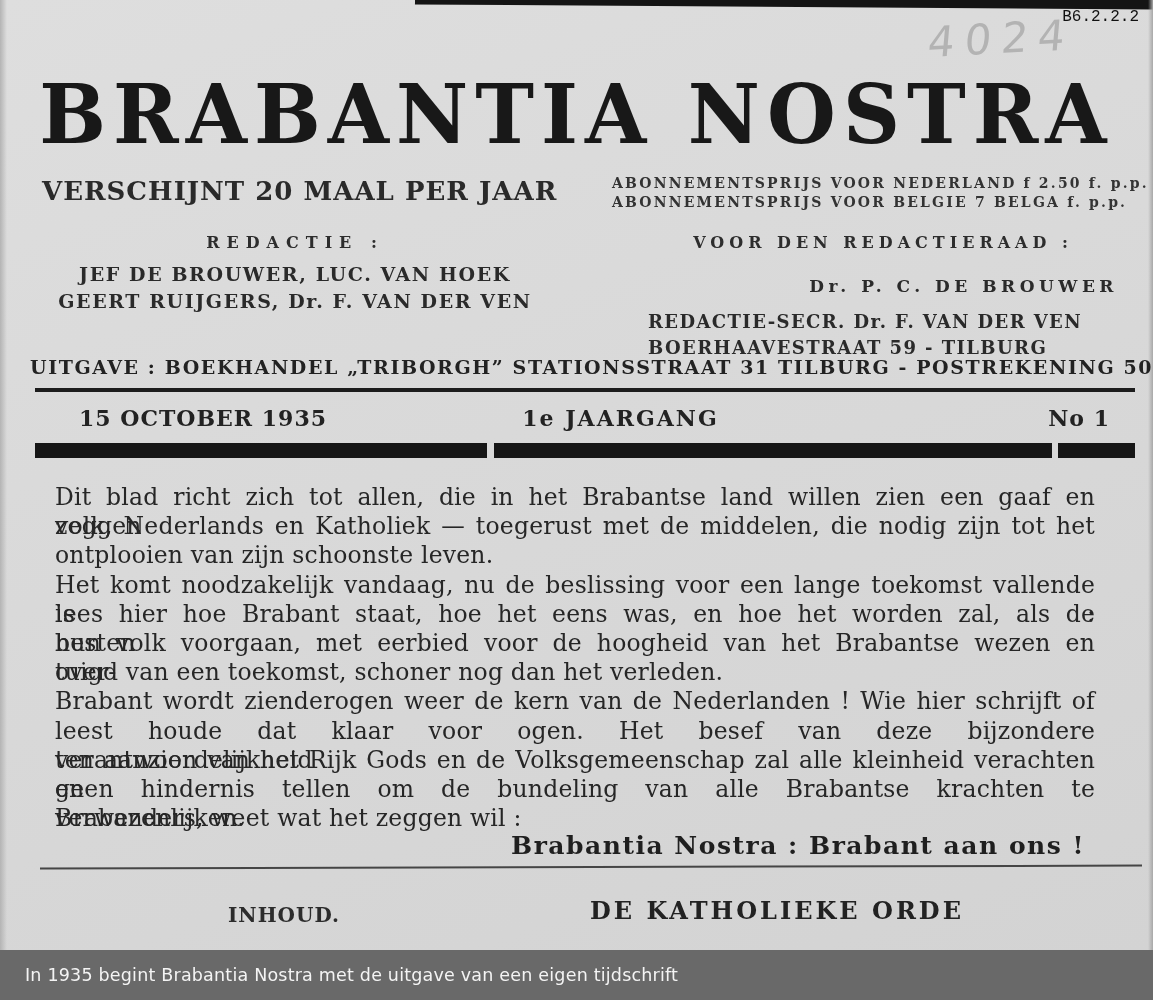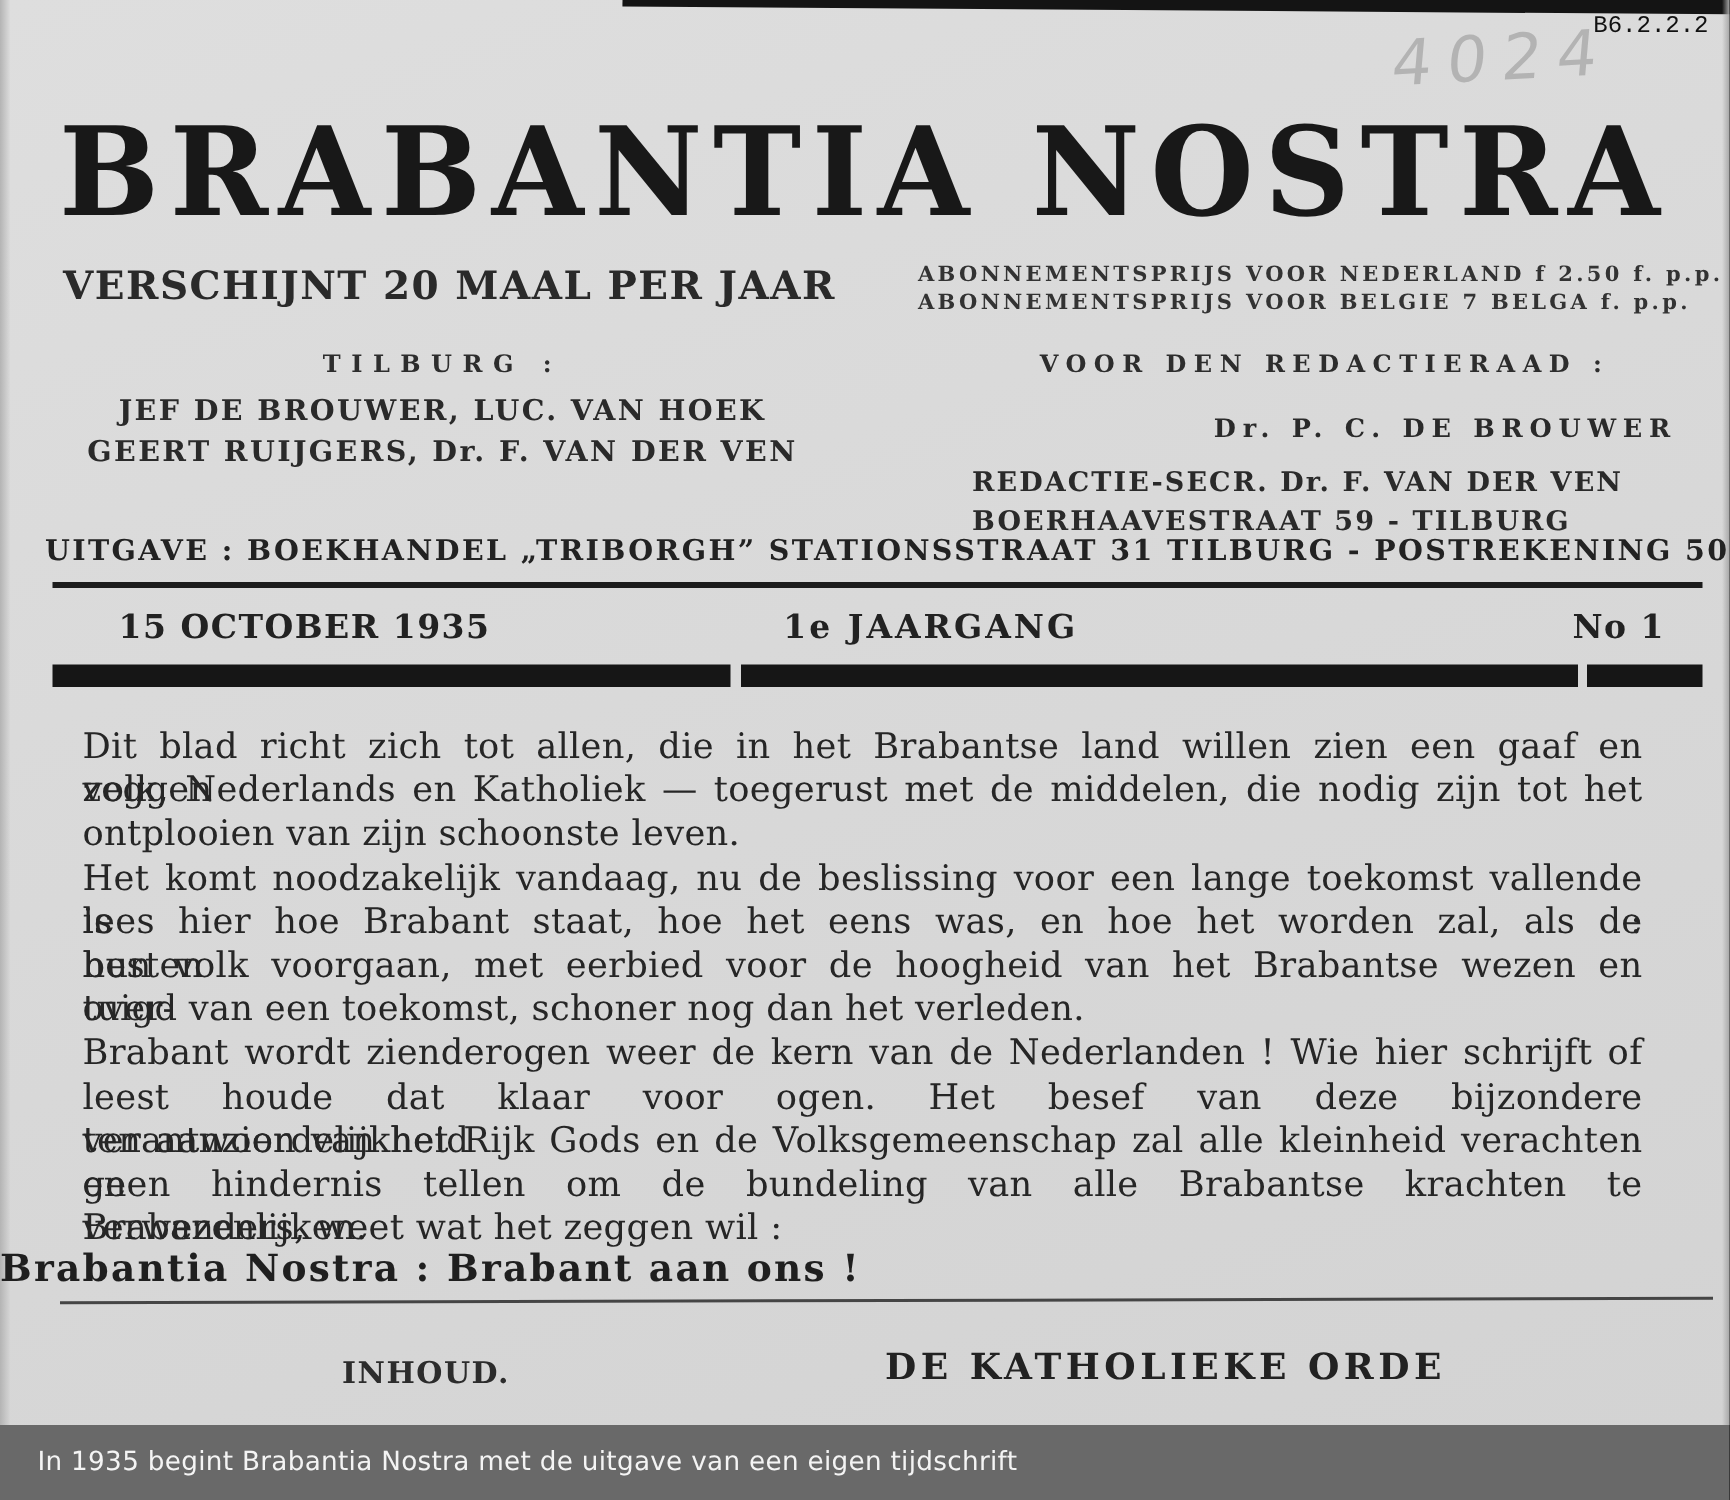"TILBURG :" div.redactie-heading { text: TILBURG -> REDACTIE }
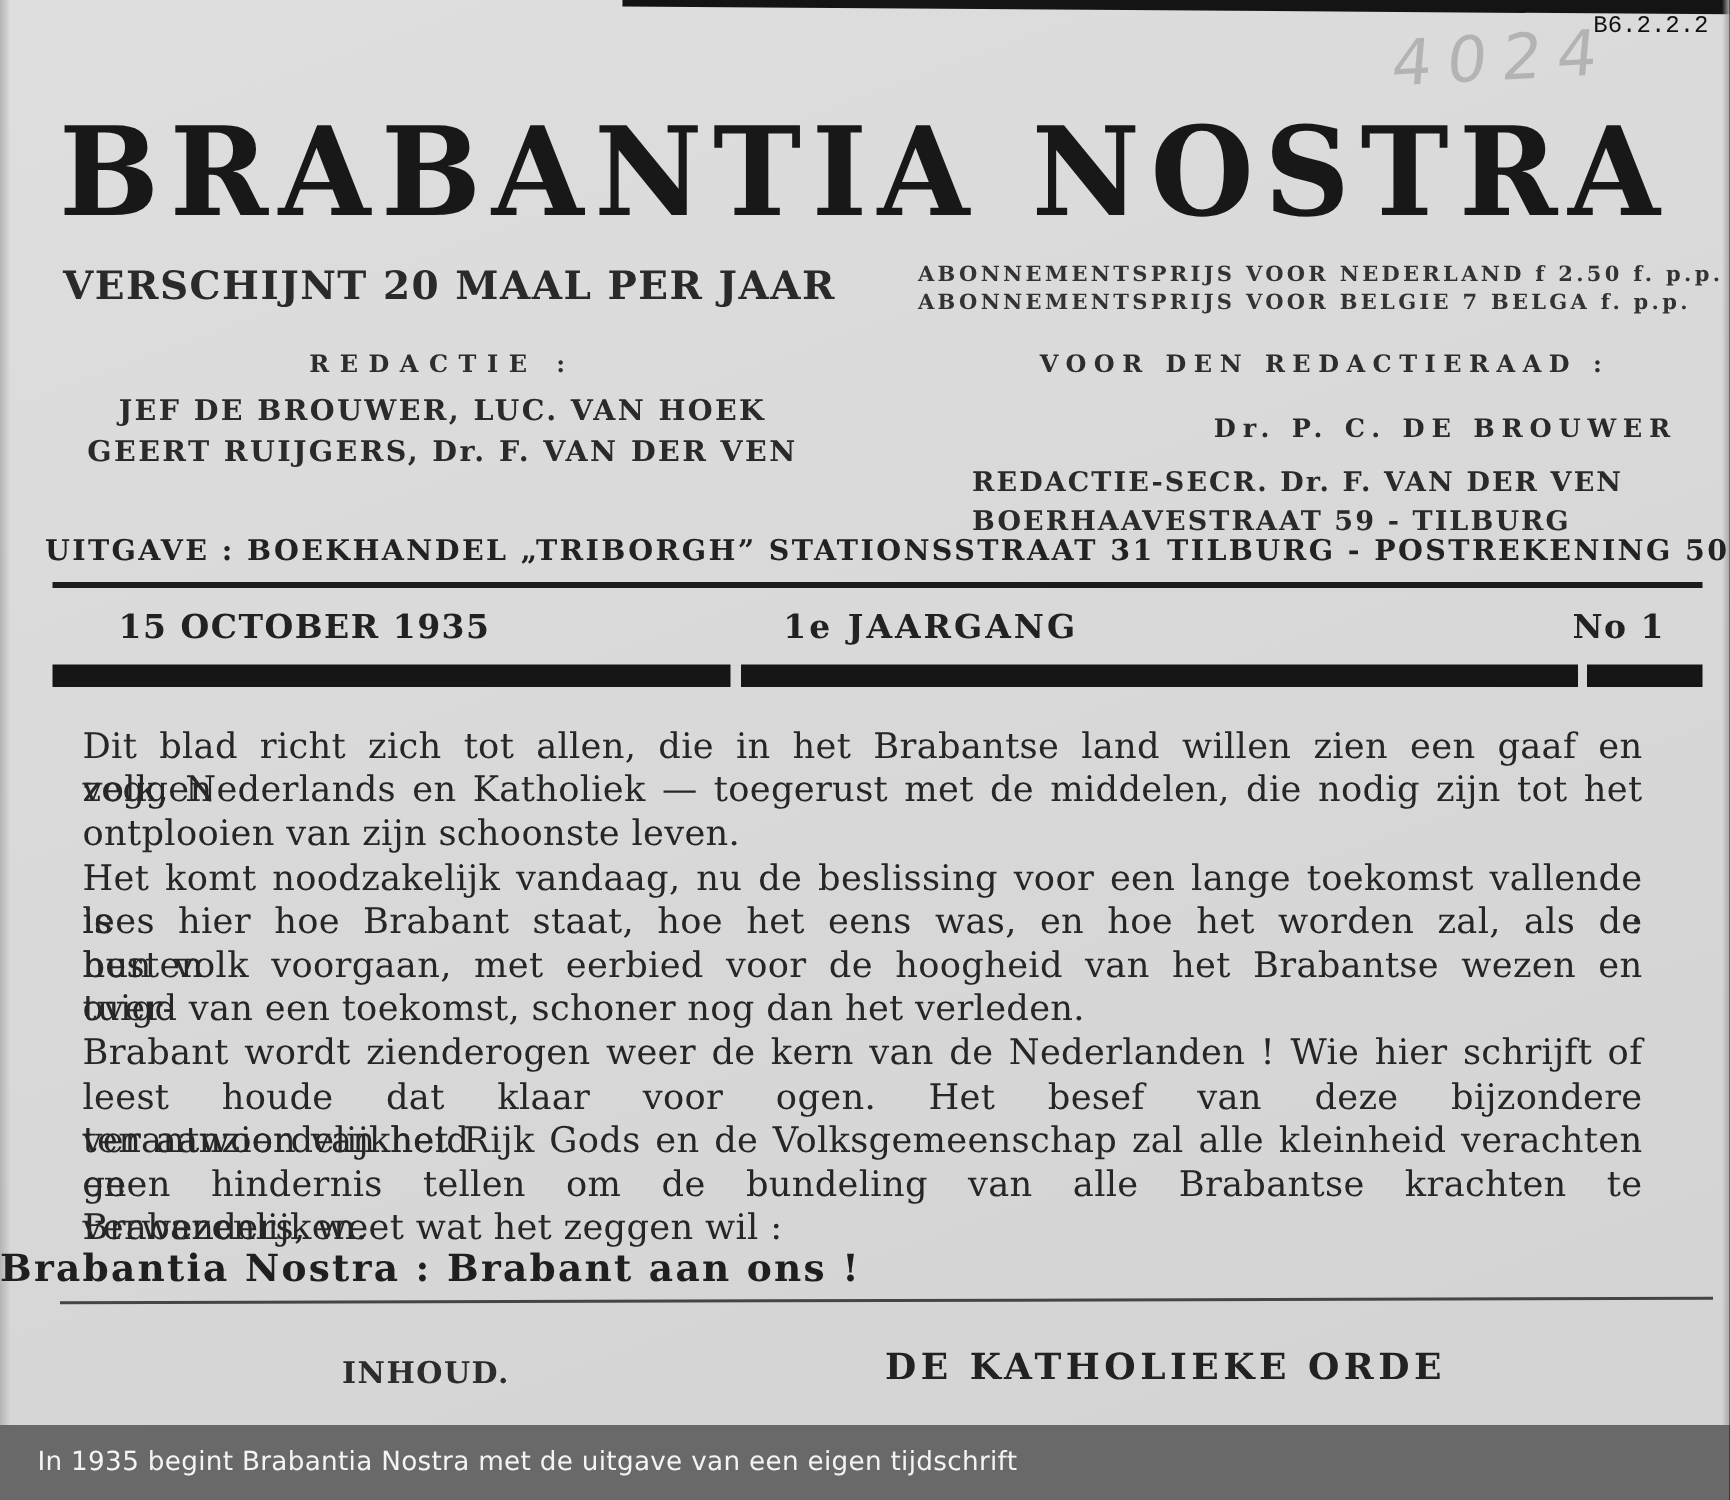"Brabantia Nostra : Brabant aan" .slogan { text-align: left -> right }
